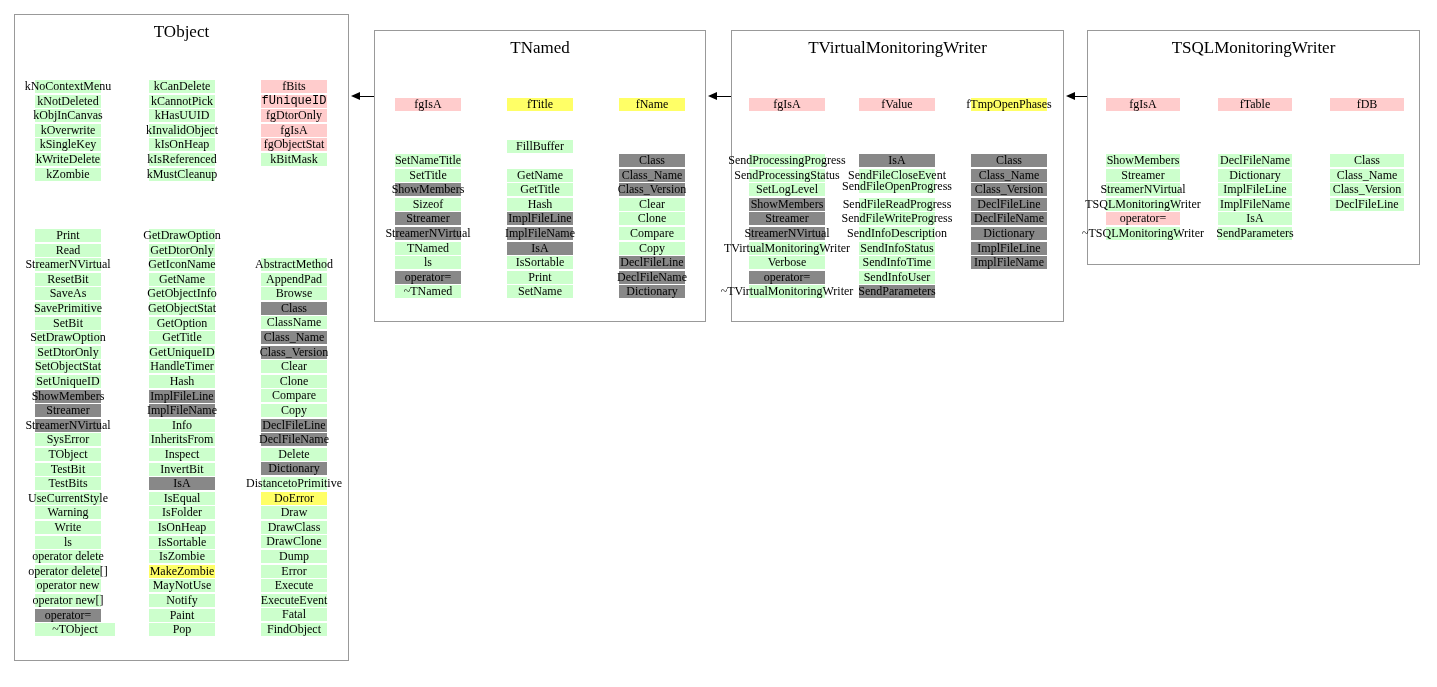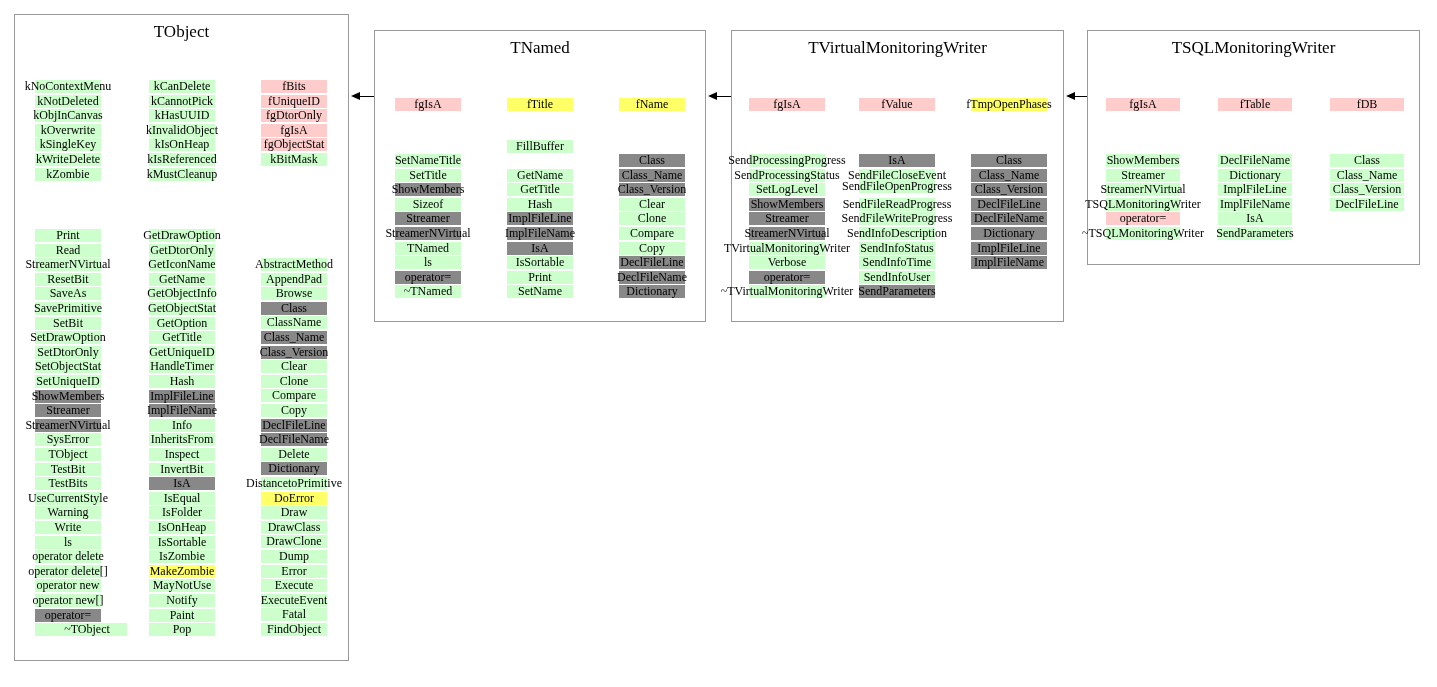"fUniqueID" div.cell { font-family: none -> Liberation Mono, monospace }
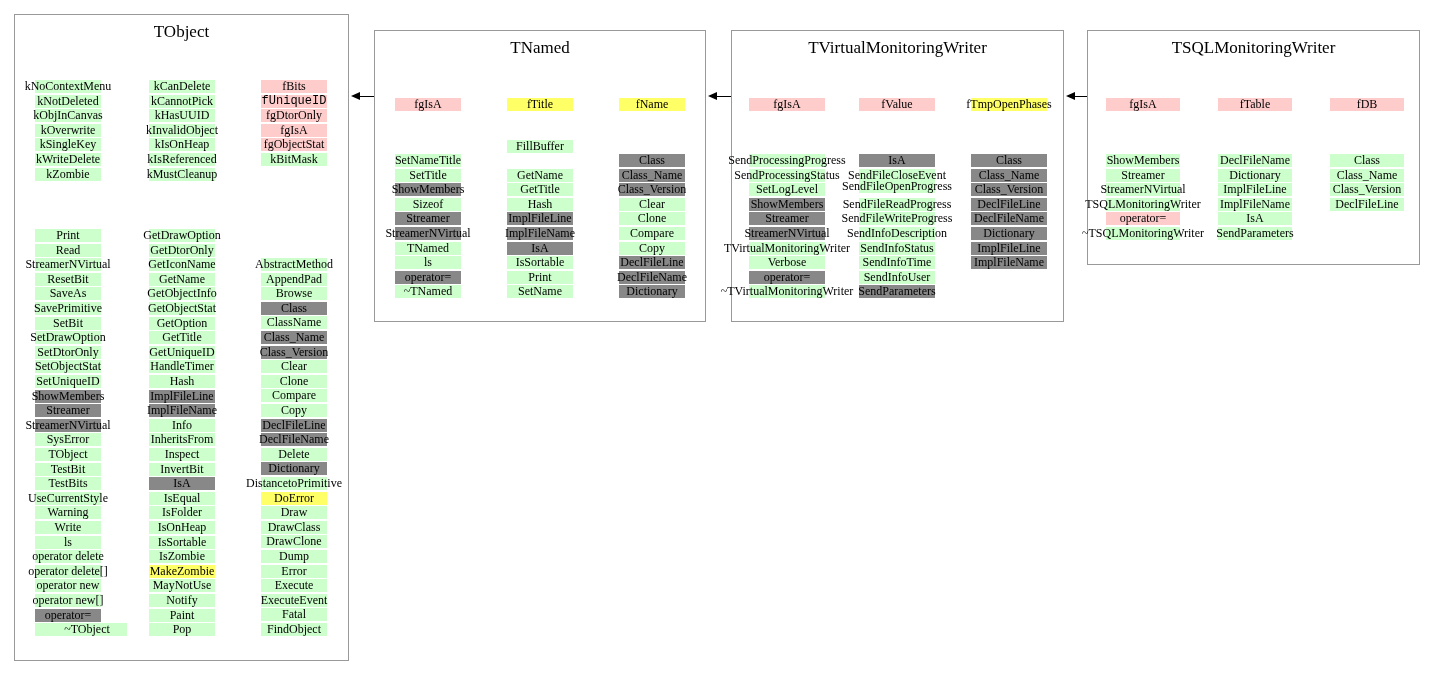"~TObject" div.cell { padding-left: 12px -> none }
